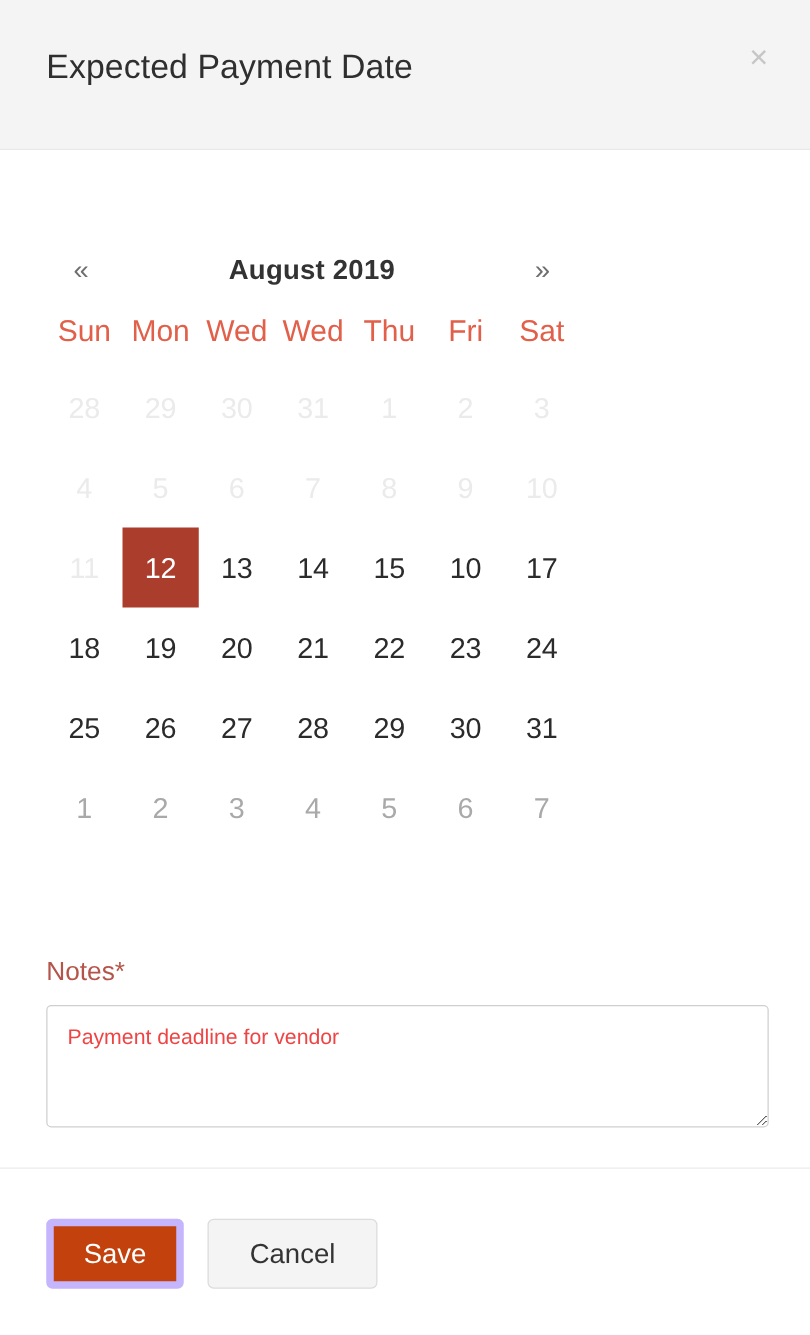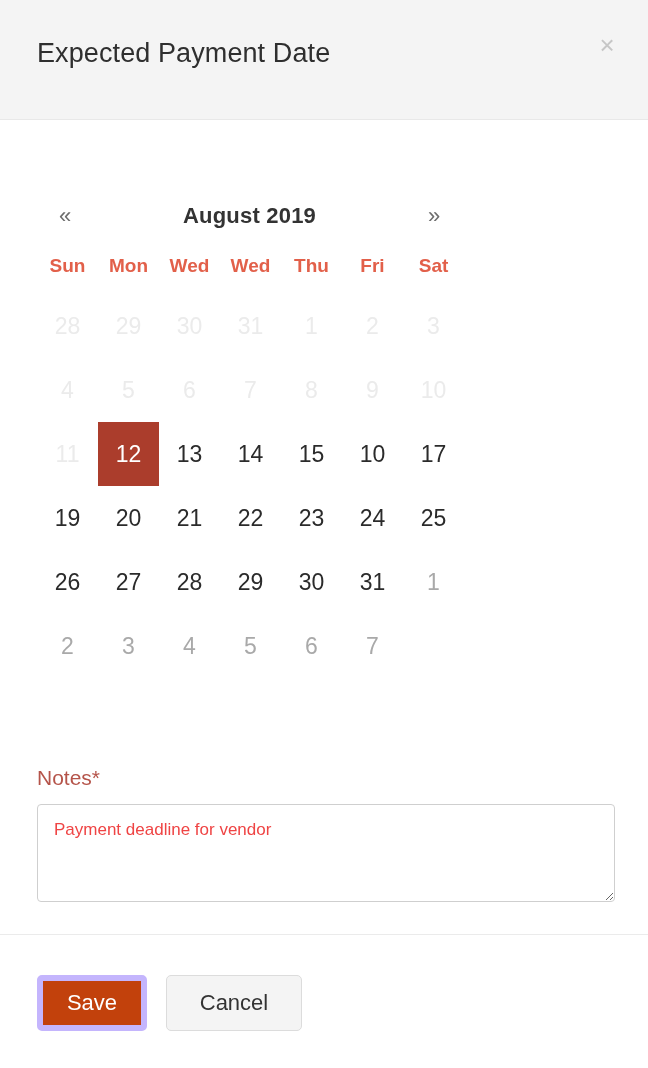"Sun" .dp-dow { font-size: 19px -> 24px; font-weight: 700 -> 400 }
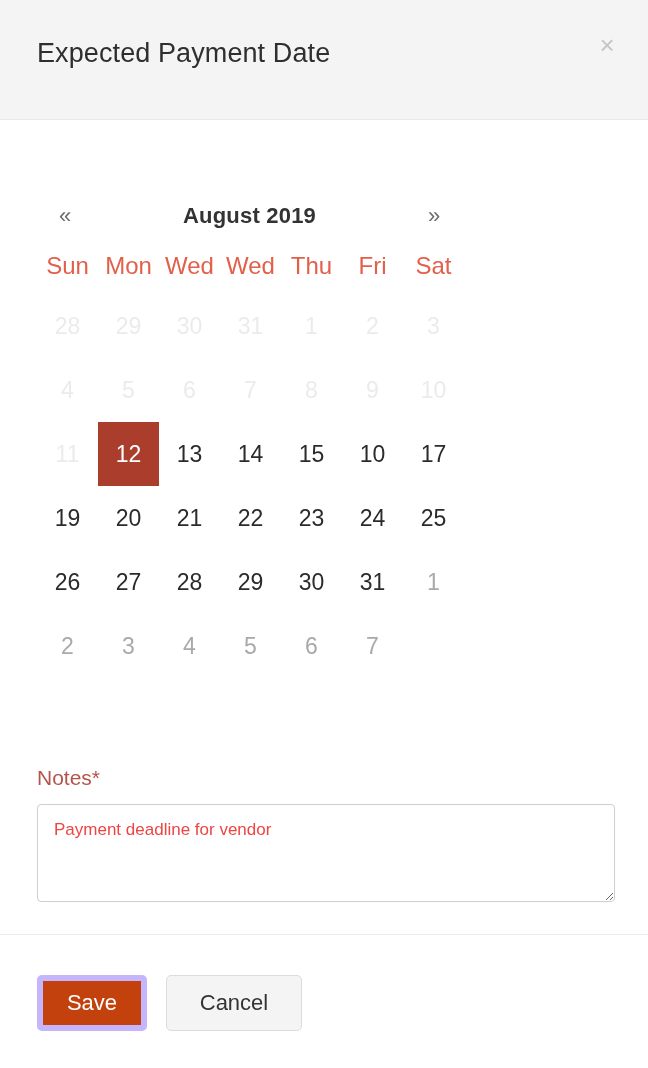"18" div.dp-day { html: none -> <div> <span>18</span> </div> }
